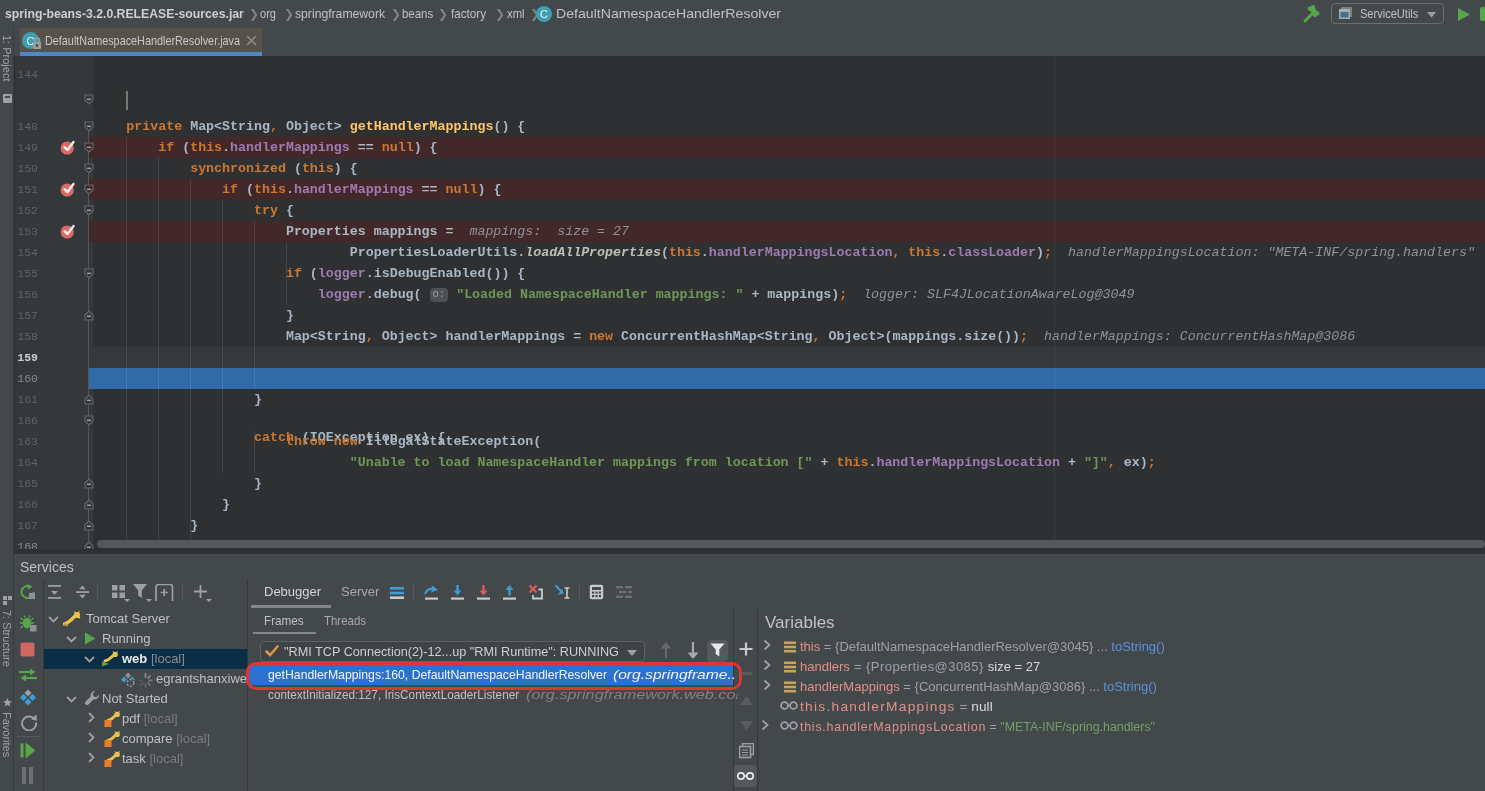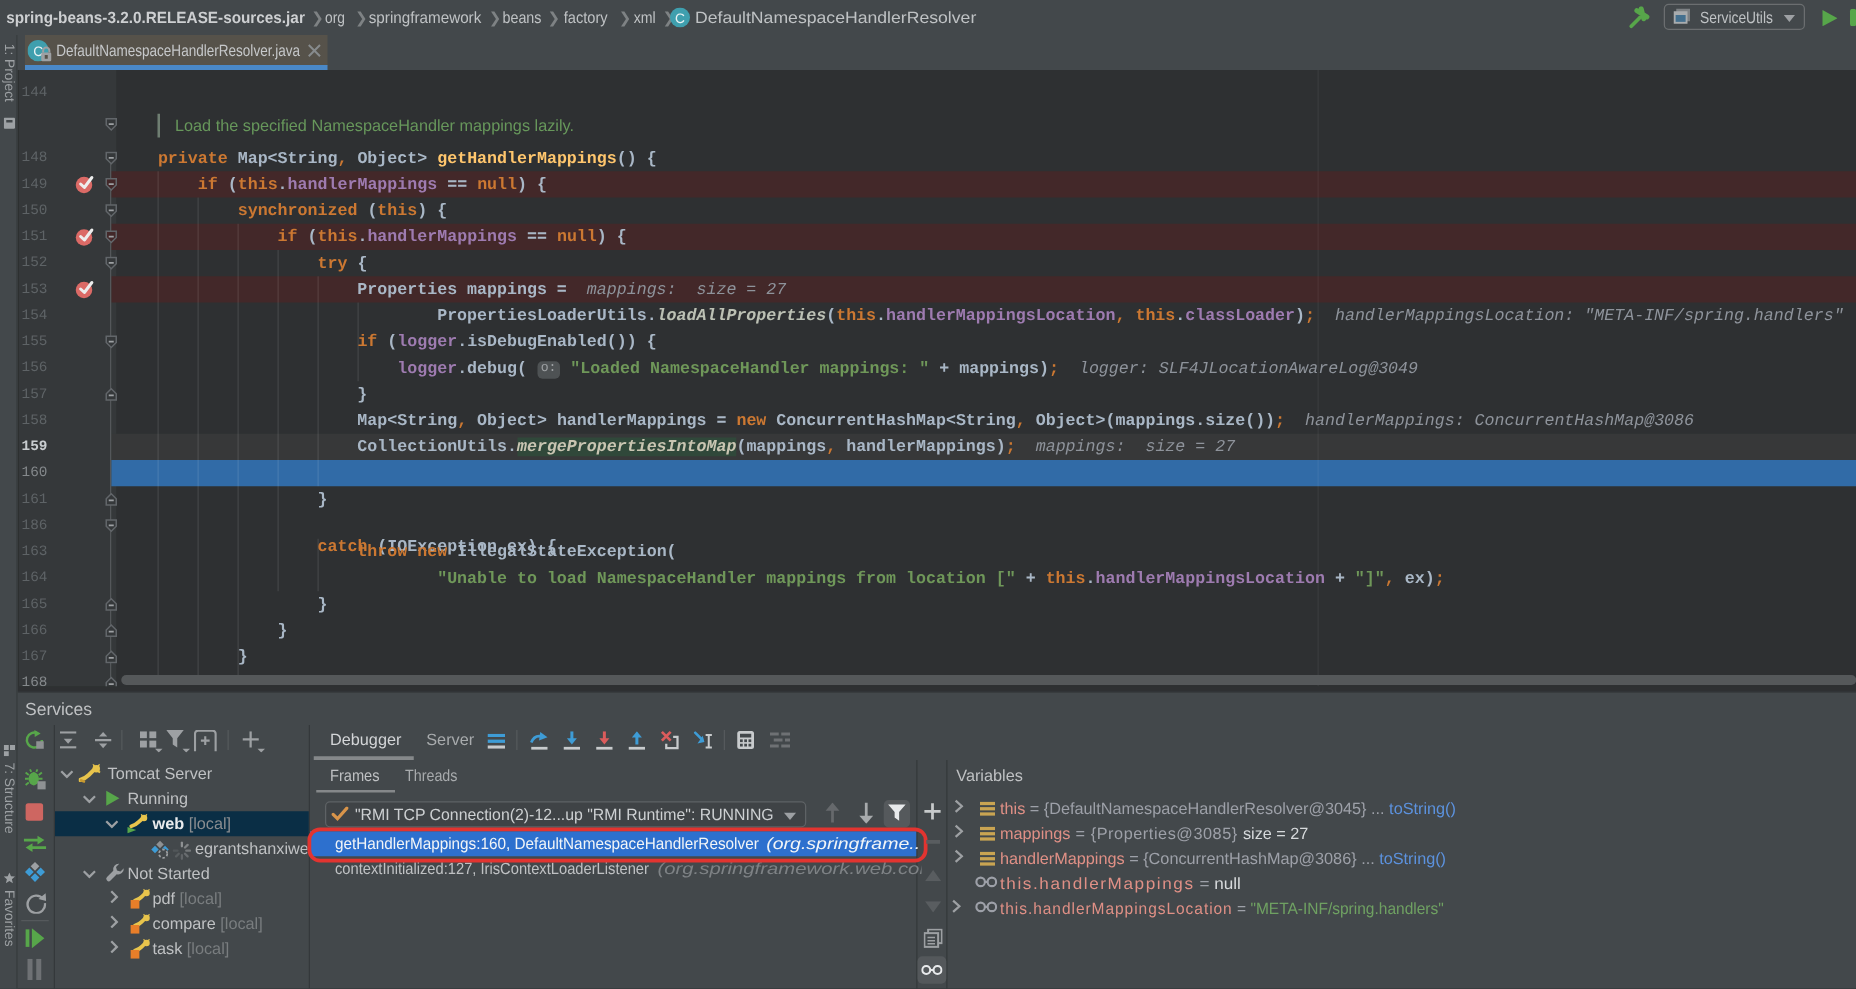"Load the specified NamespaceHandler" div.abs { html: <div>Load the specified NamespaceHandler mappings lazily.</div> -> none }
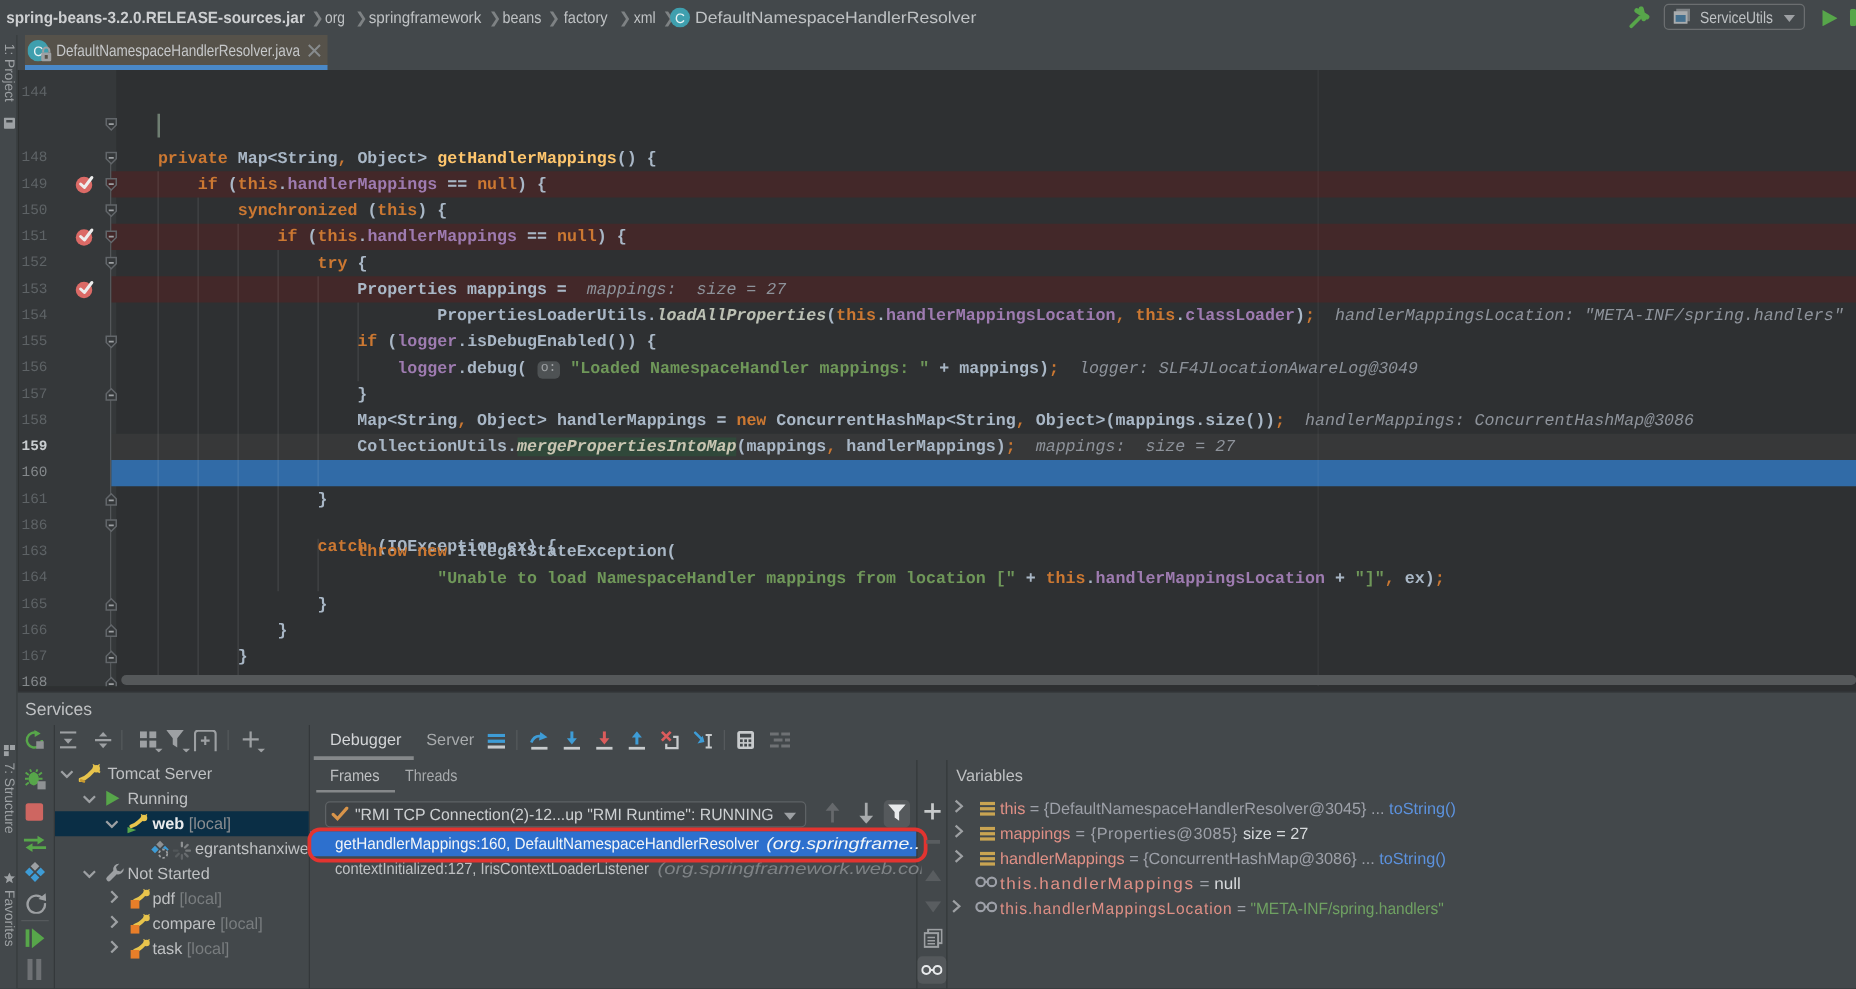"CollectionUtils.mergePropertiesIntoMap(m" div.codeline { html: <div> CollectionUtils.<span>mergePropertiesIntoMap</span>(mappings<span>,</span> handlerMappings)<span>;</span><span> mappings: size = 27</span></div> -> none }
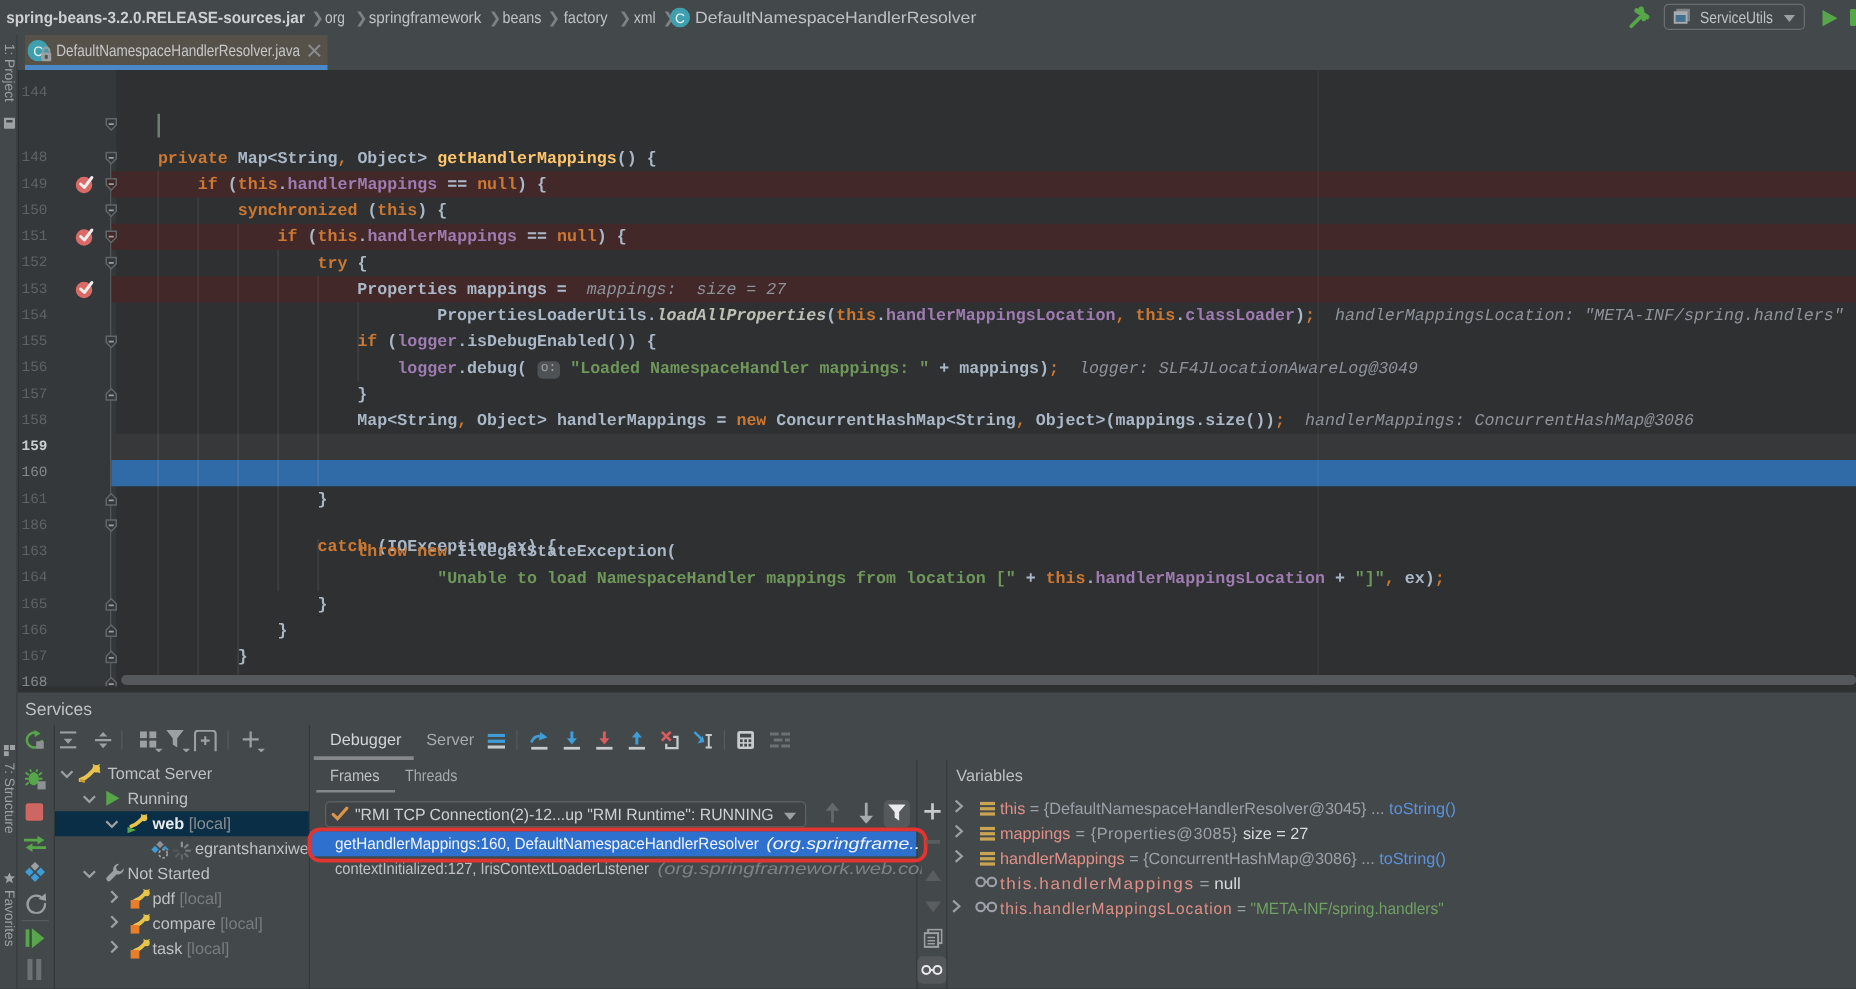"Variables" div.uitxt { font-size: 13px -> 17px }
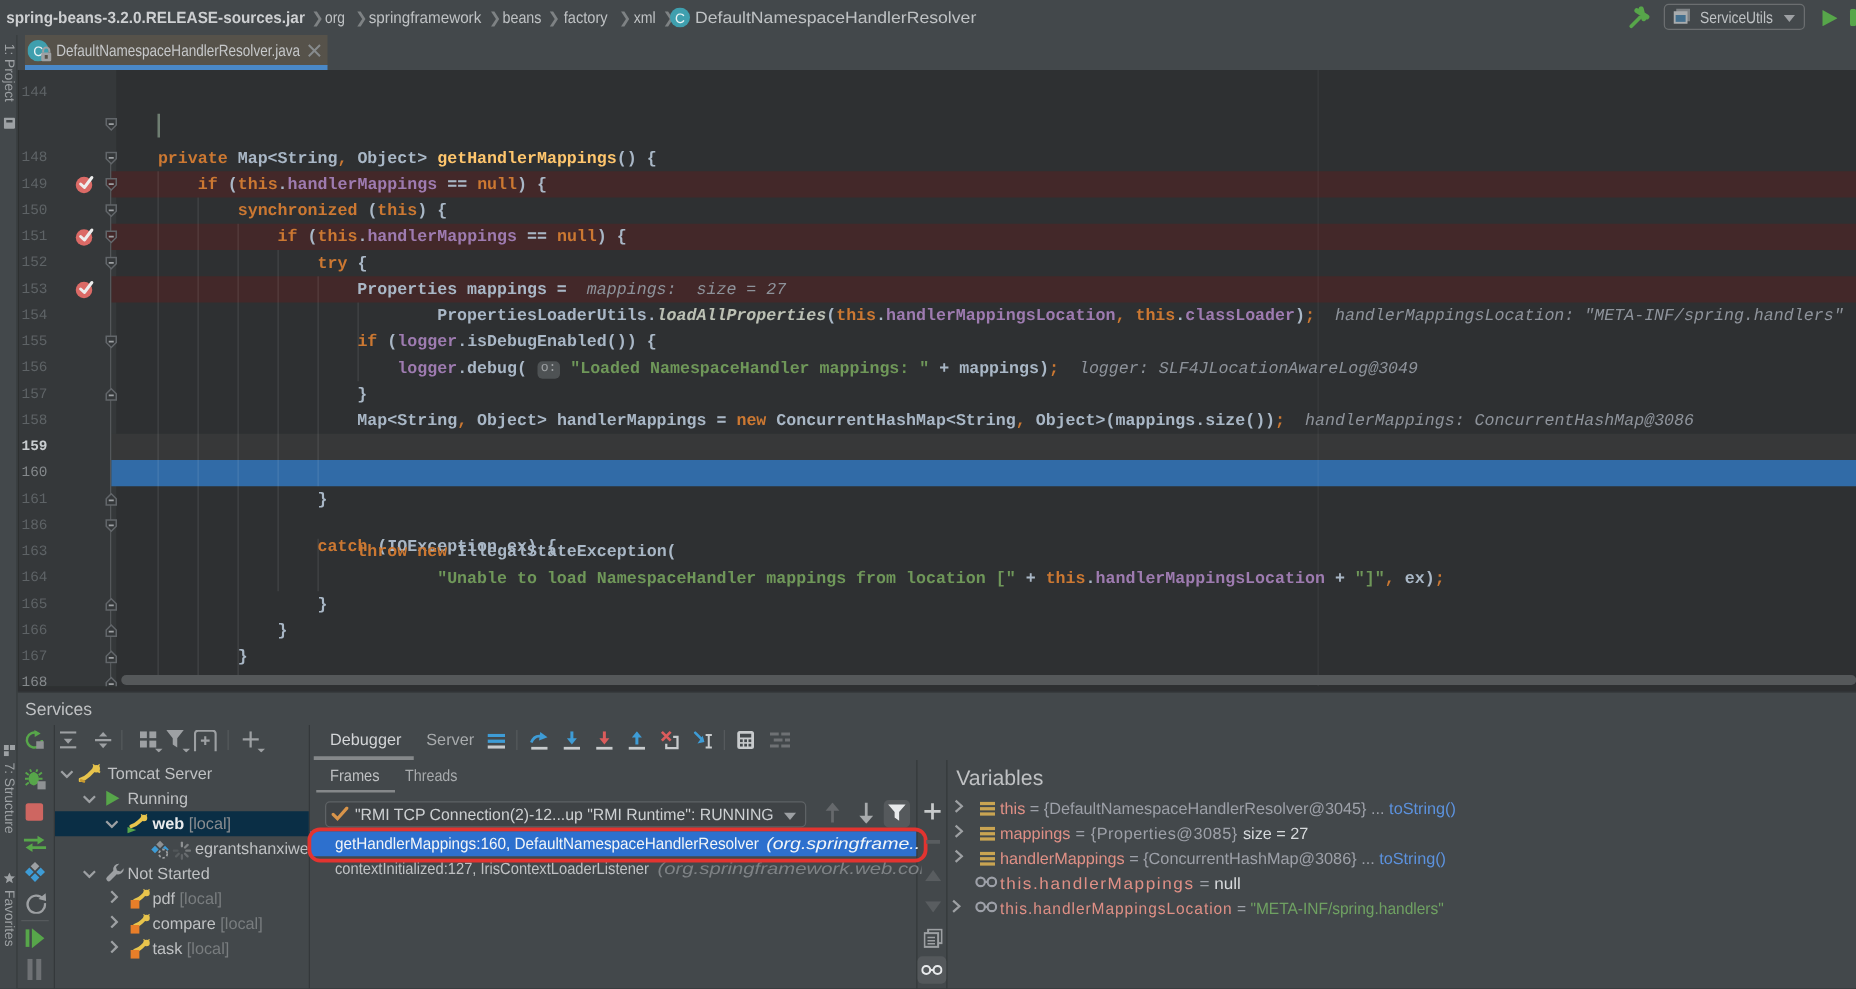"mappings" span { text: mappings -> handlers }
